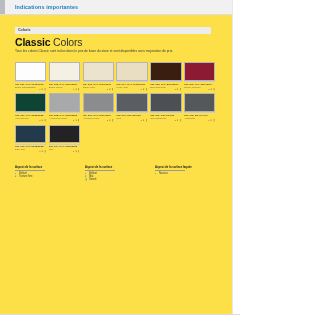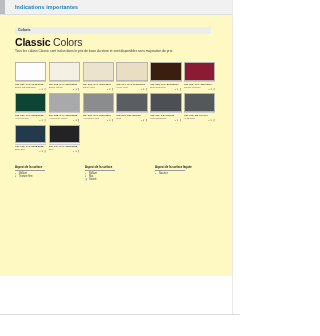"Classic Colors" .page { background: #fef9c3 -> #fde047; height: 276px -> 336px }
